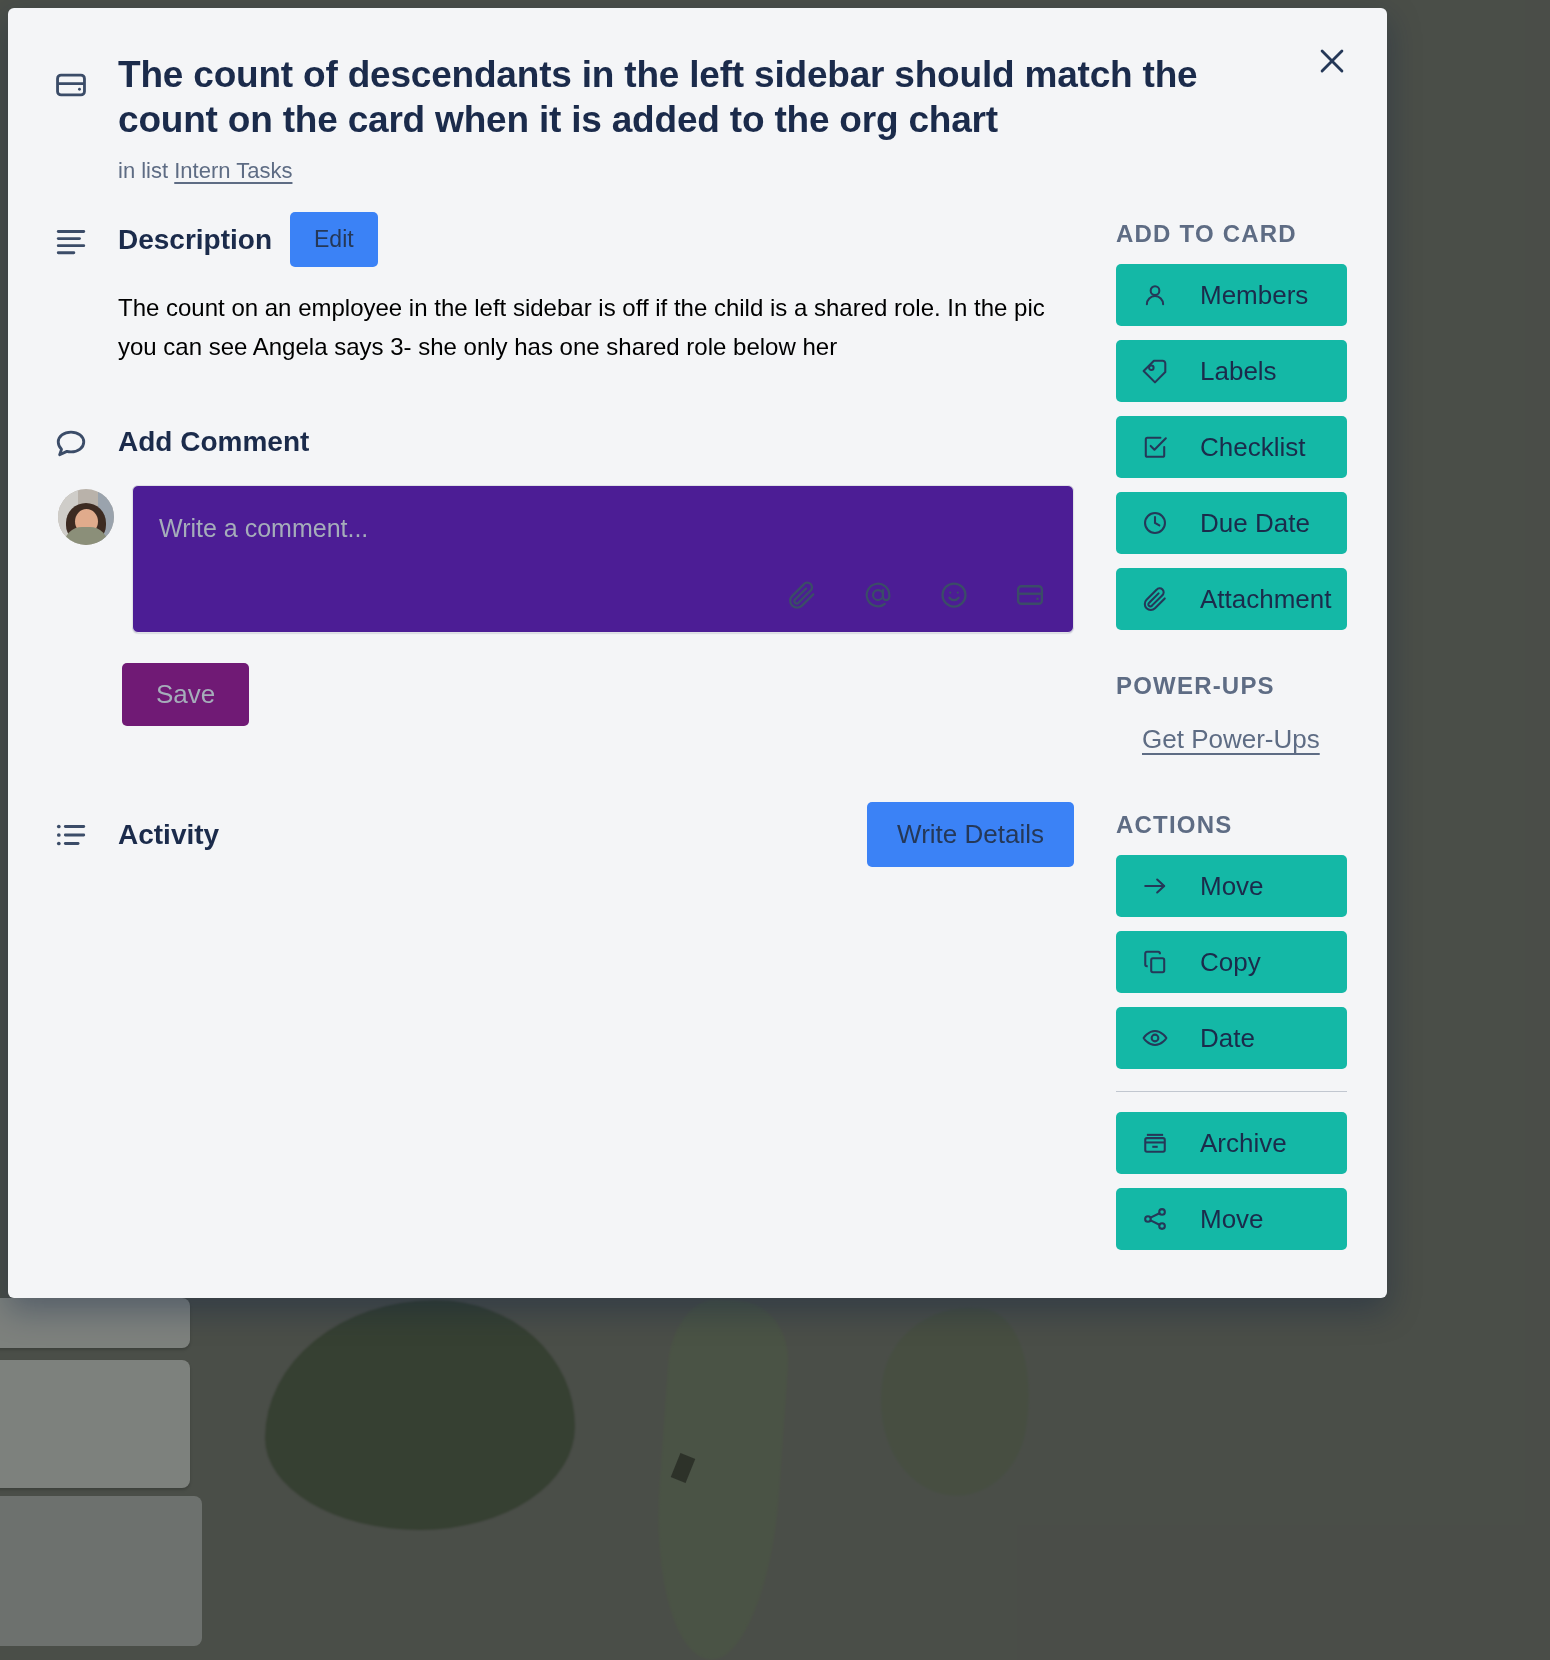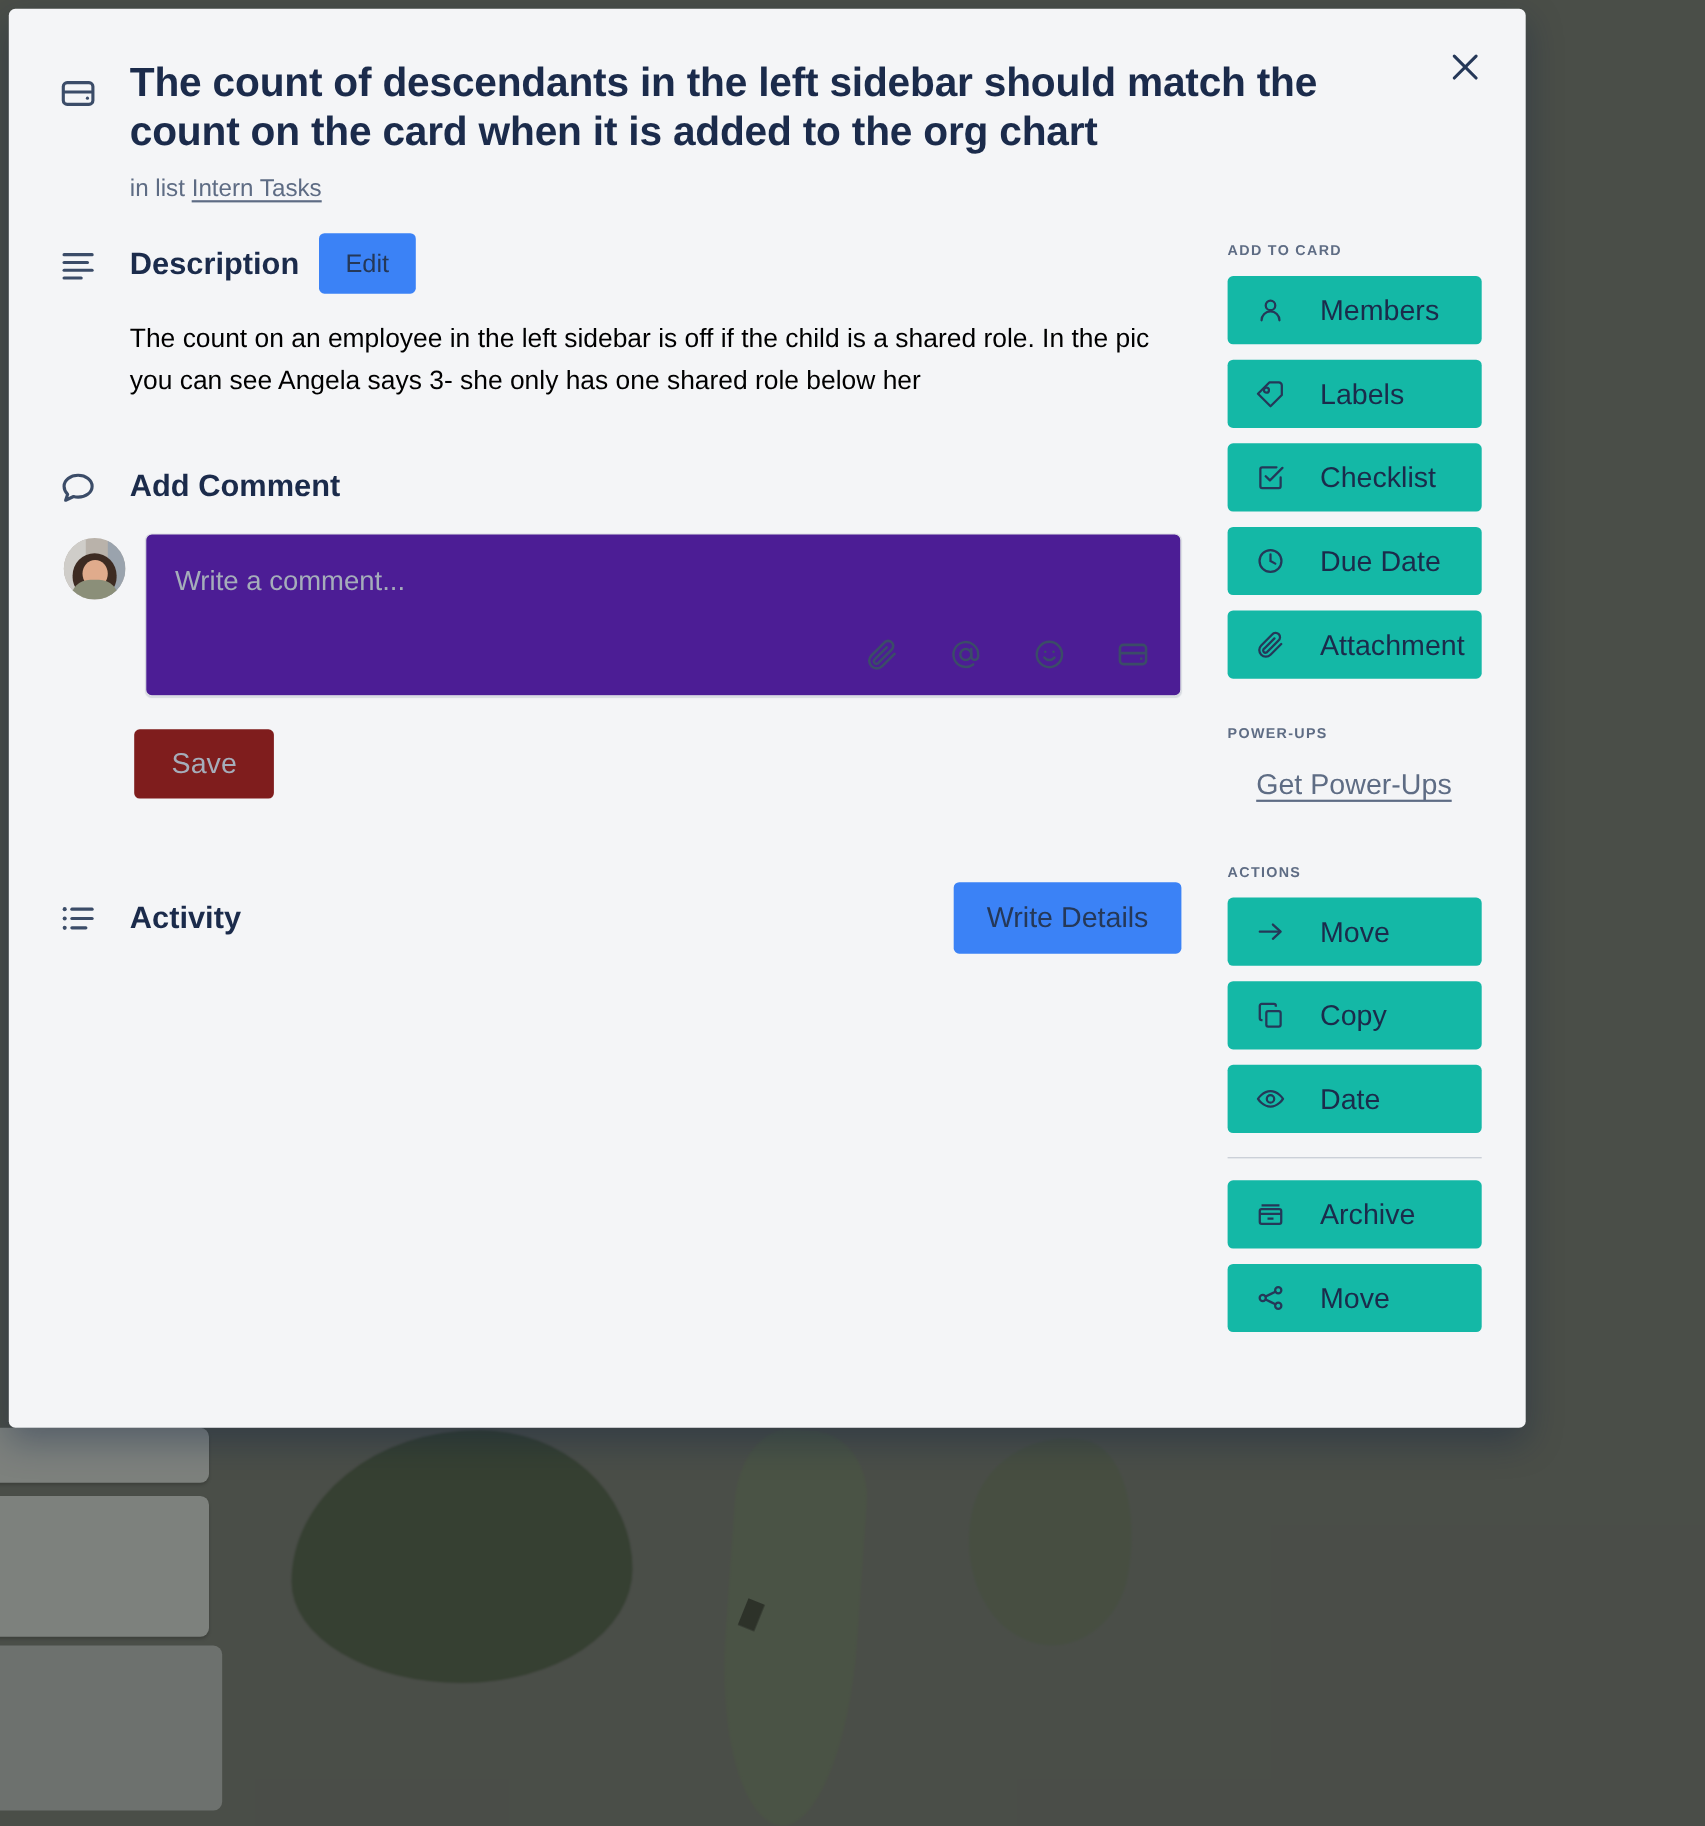"ADD TO CARD" .side-heading { font-size: 13px -> 24px }
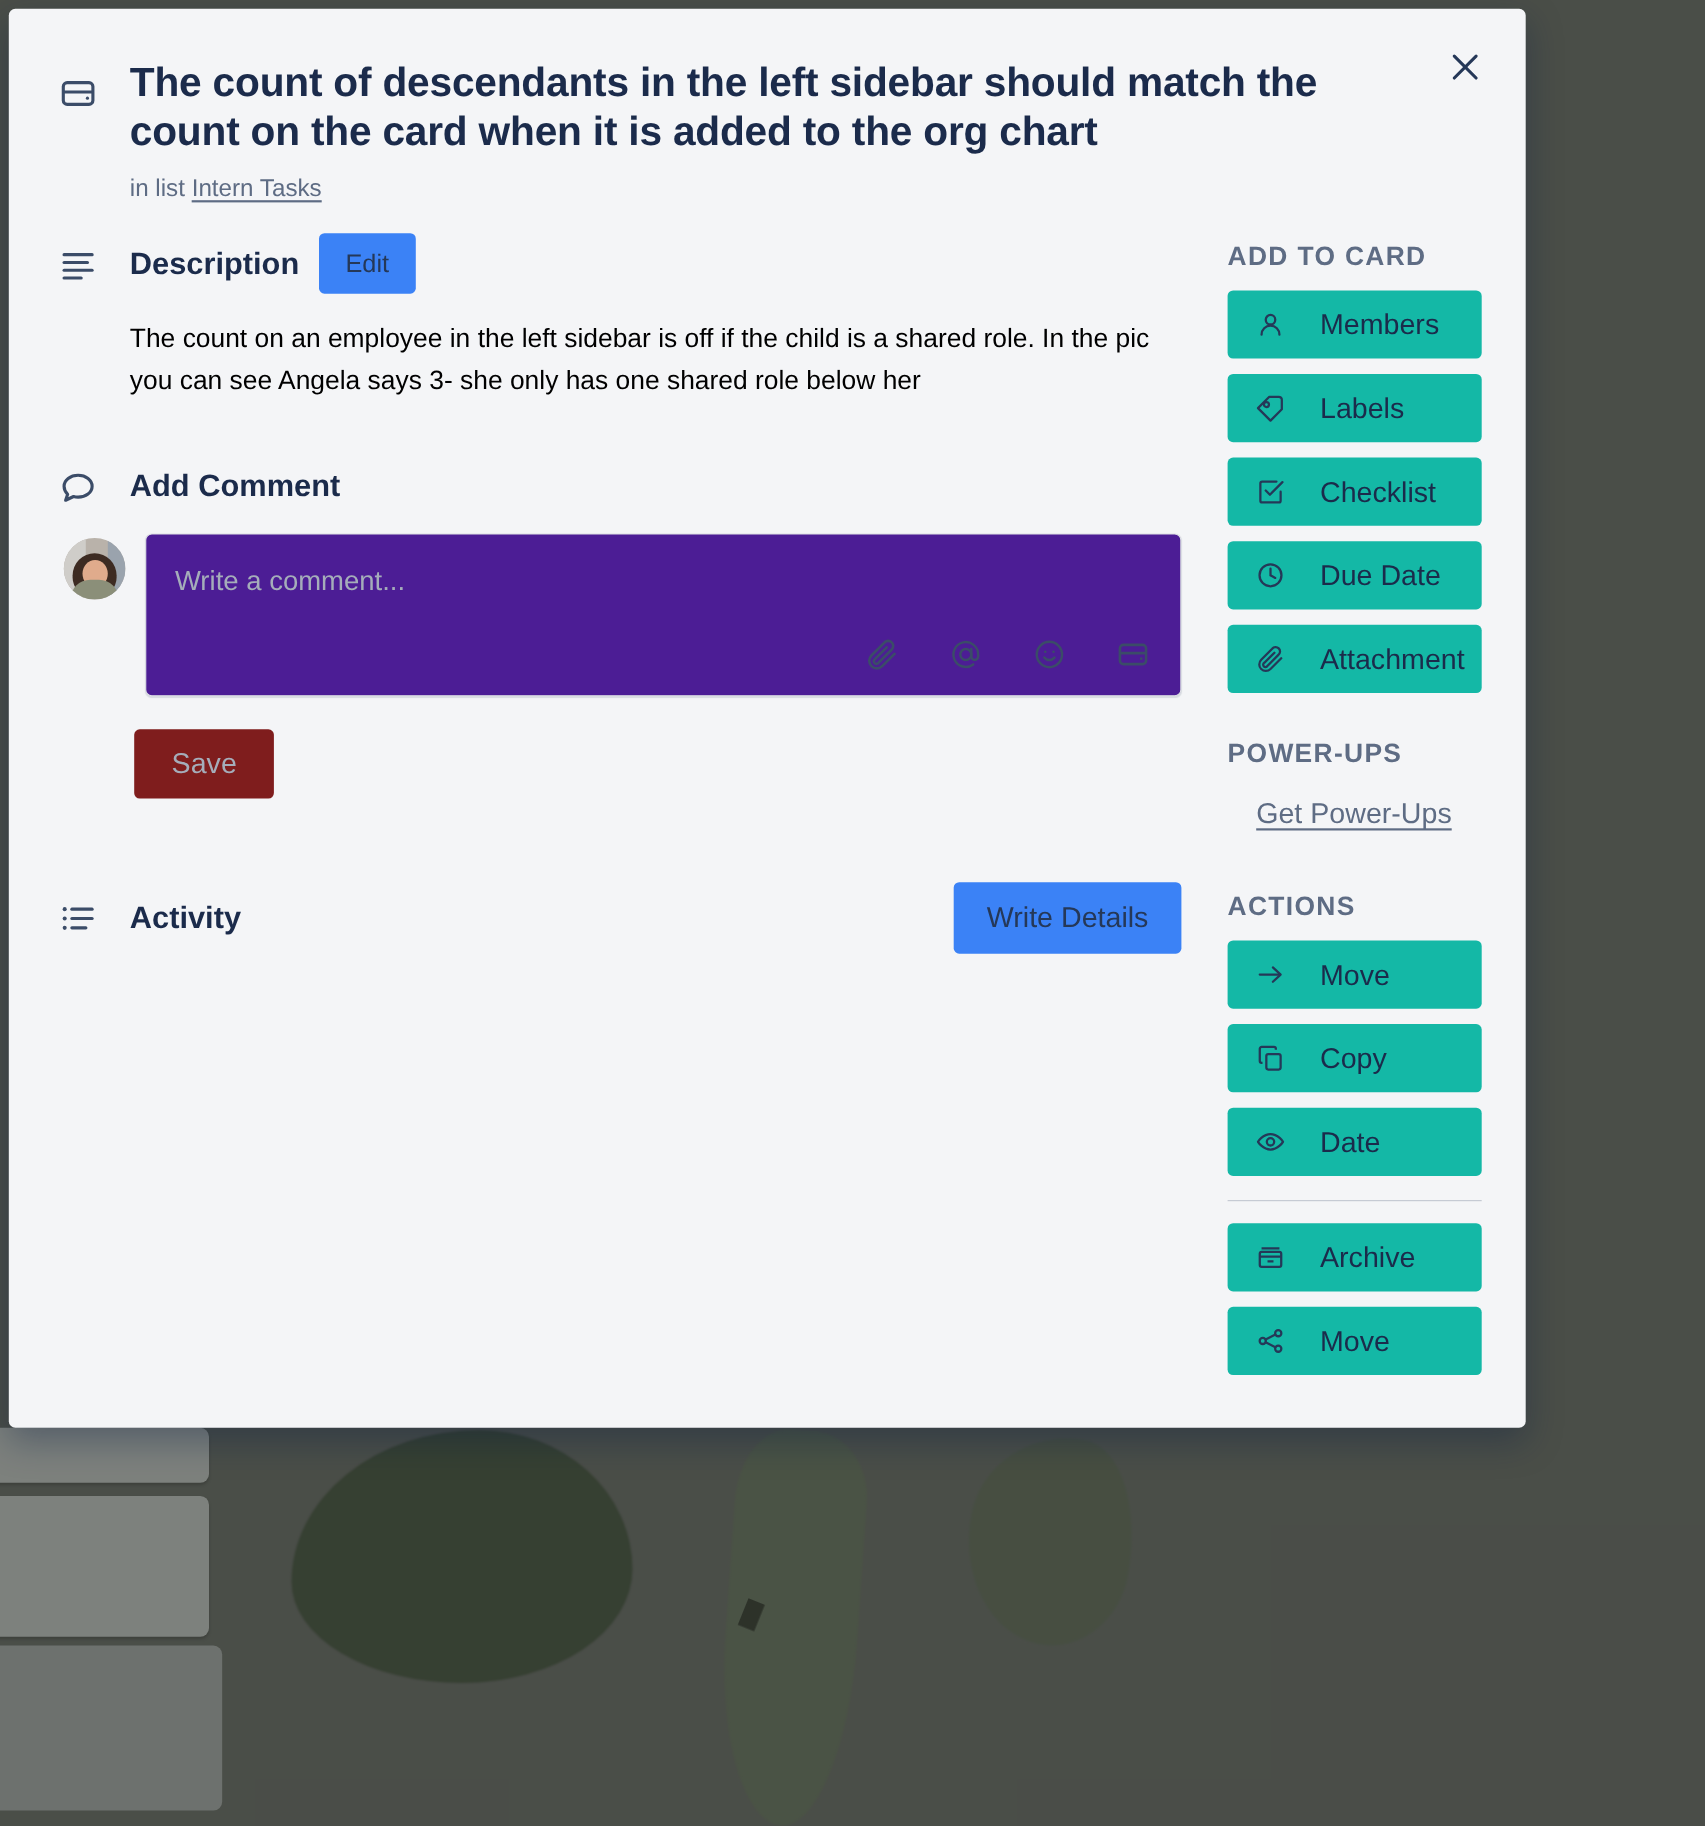"Save" #save-btn { background: #7f1d1d -> #701a75 }
